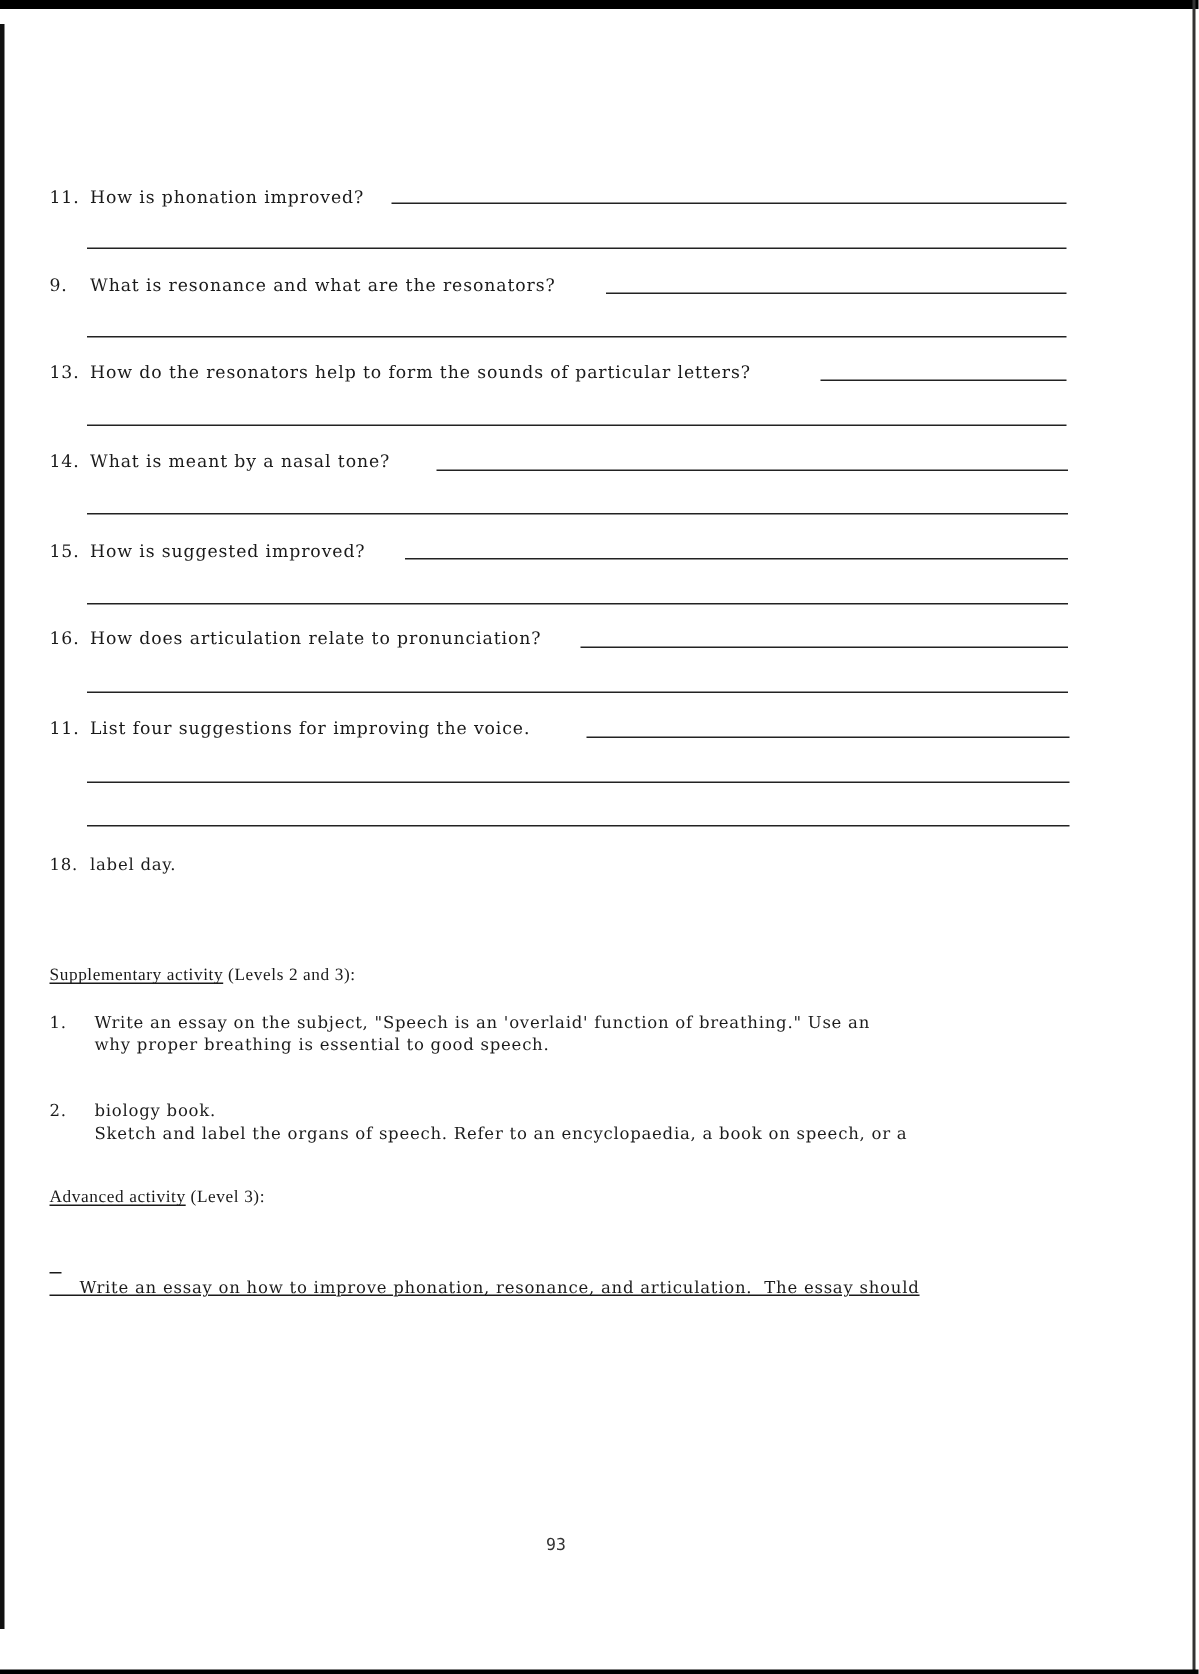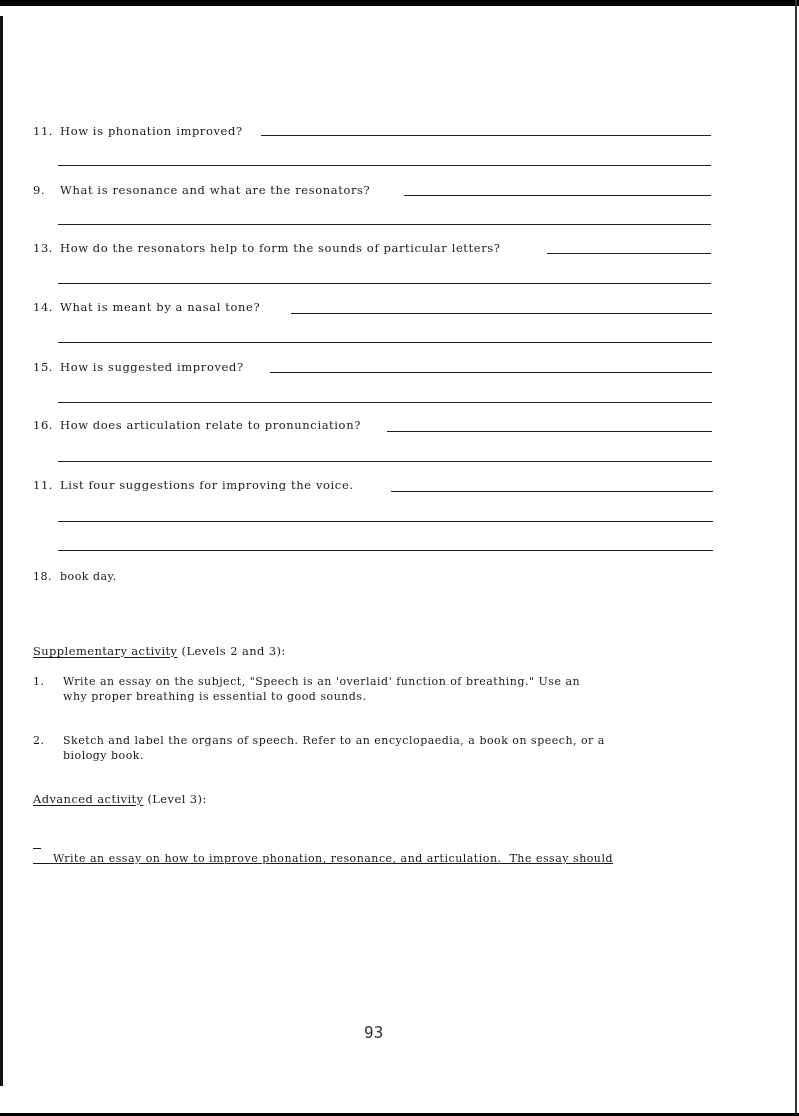"book day." span { text: book -> label }
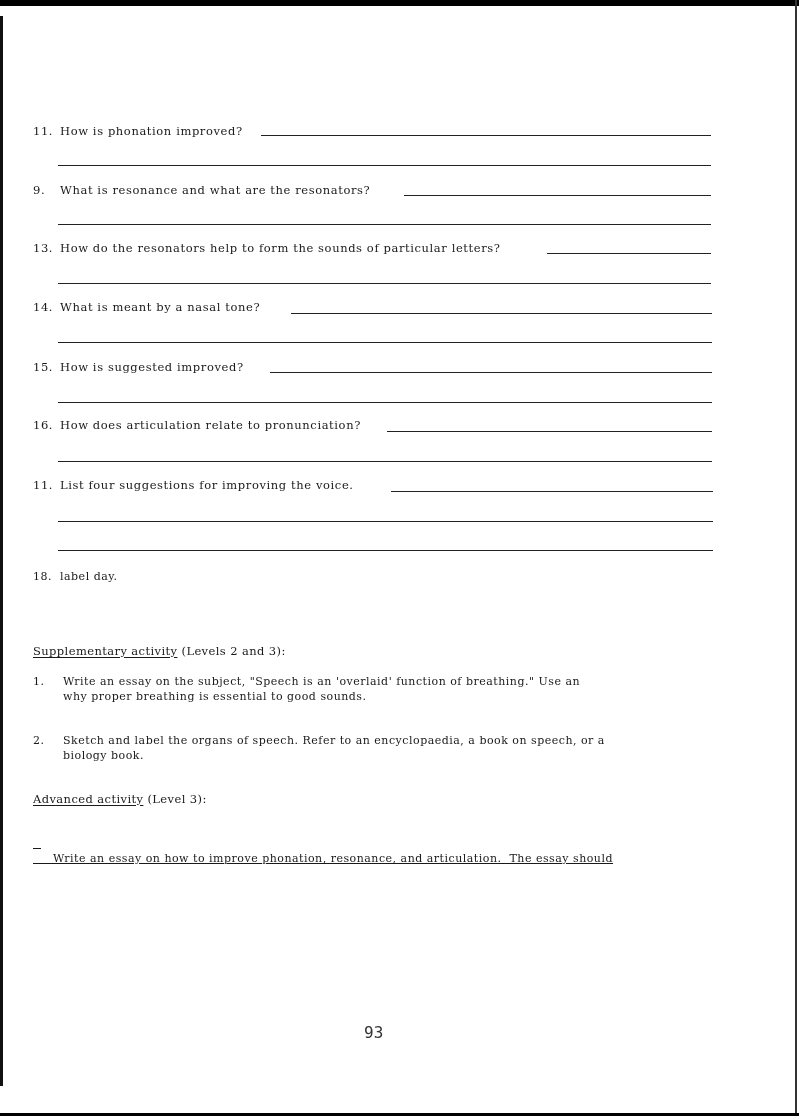"Supplementary activity (Levels 2 and" .heading { font-family: none -> Liberation Serif, serif }
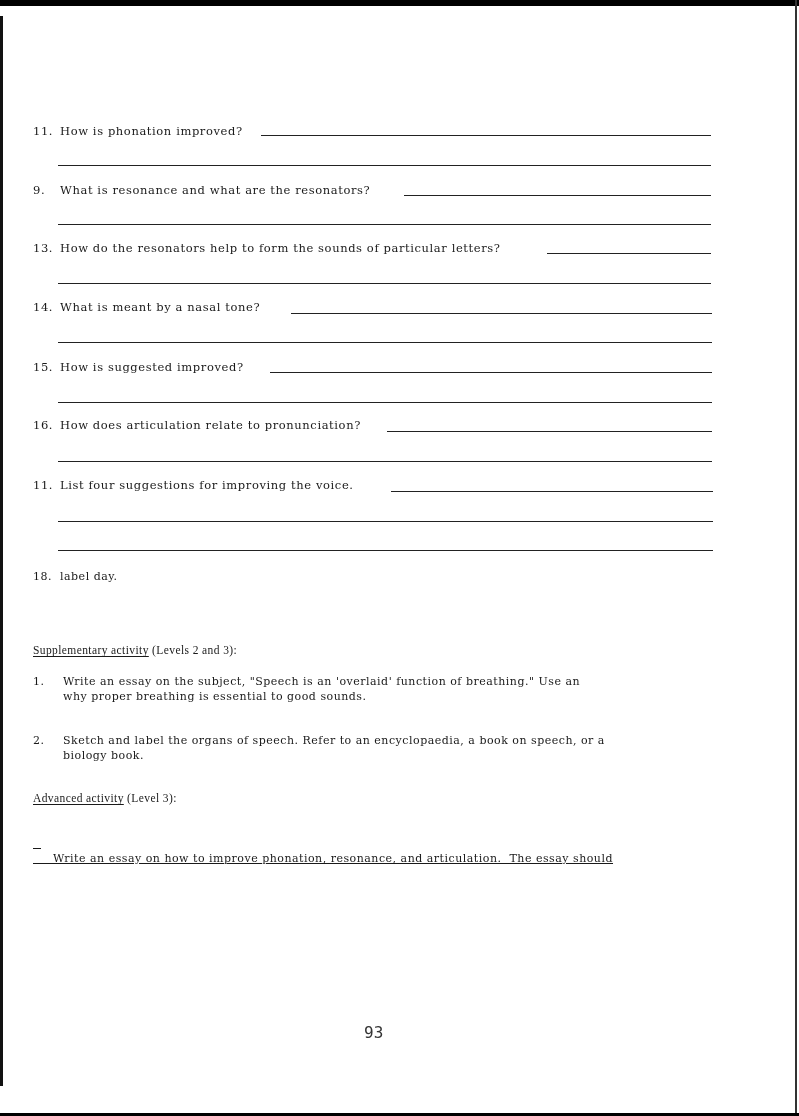"why proper breathing is essential" span { text: sounds -> speech }
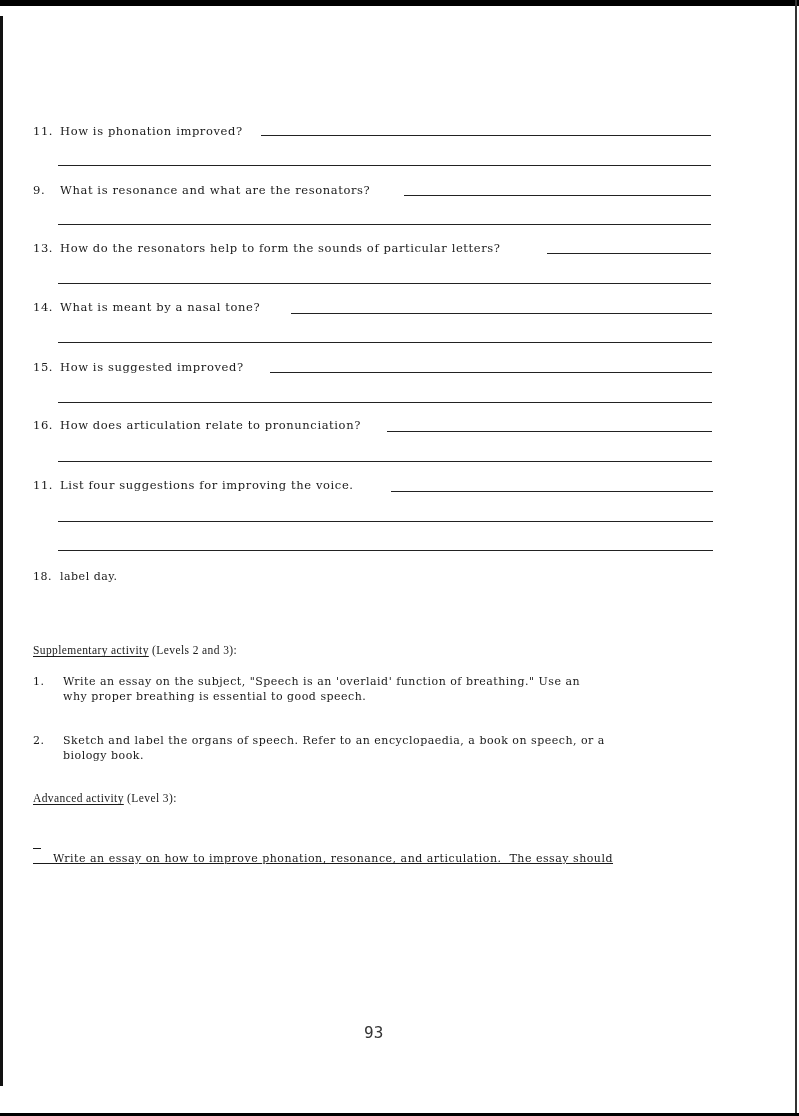"Sketch and label the organs" span { order: before "biology book." -> after "biology book." }
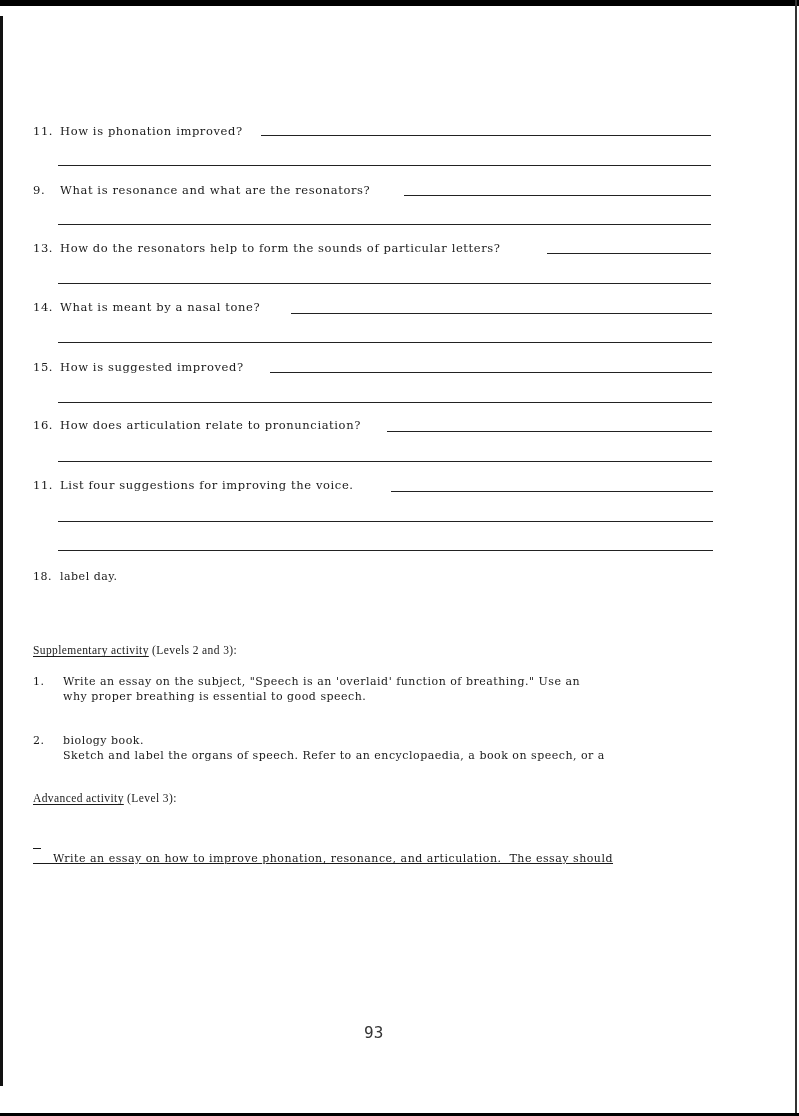"93" .page-num { font-size: 16px -> 11px }
